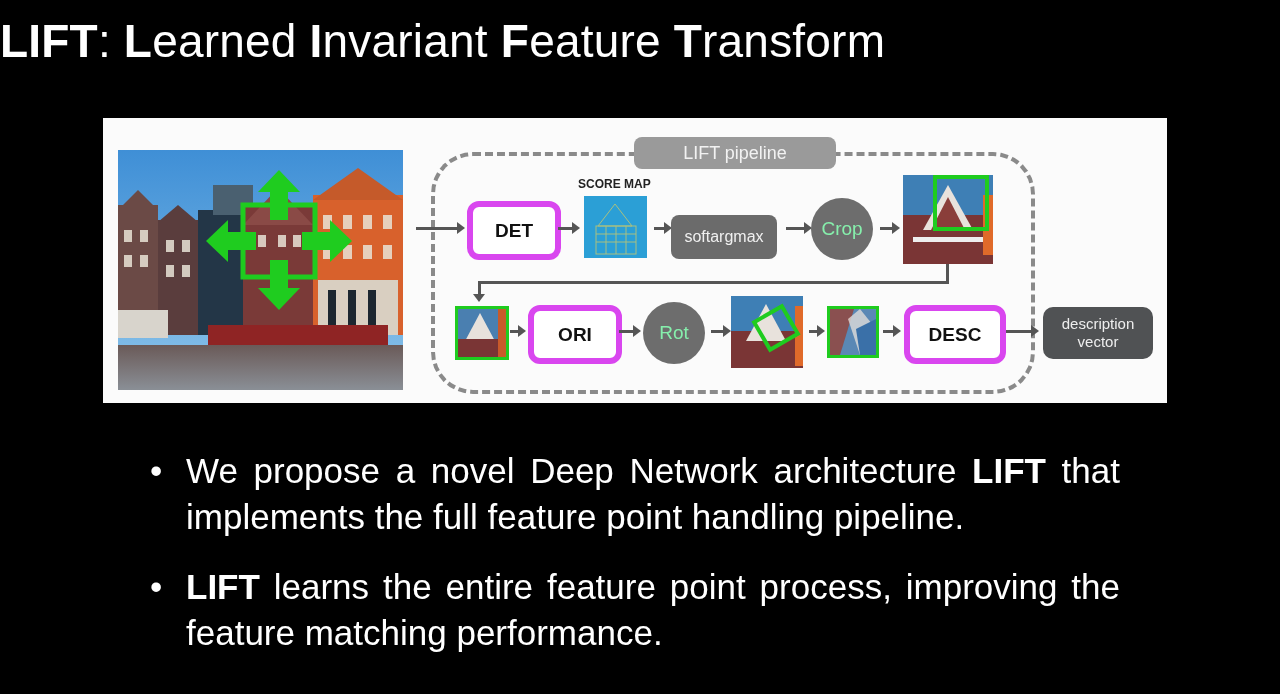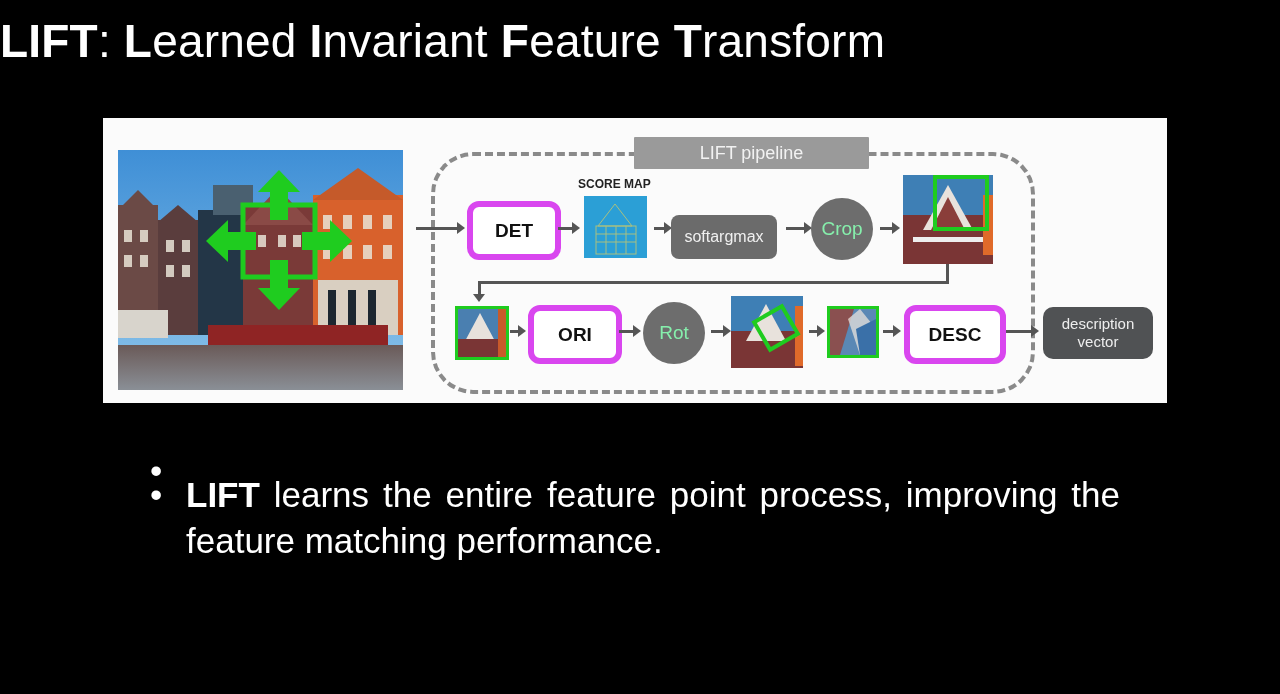"LIFT pipeline" .pipeline-label { border-radius: 1px -> 8px; width: 235px -> 202px }
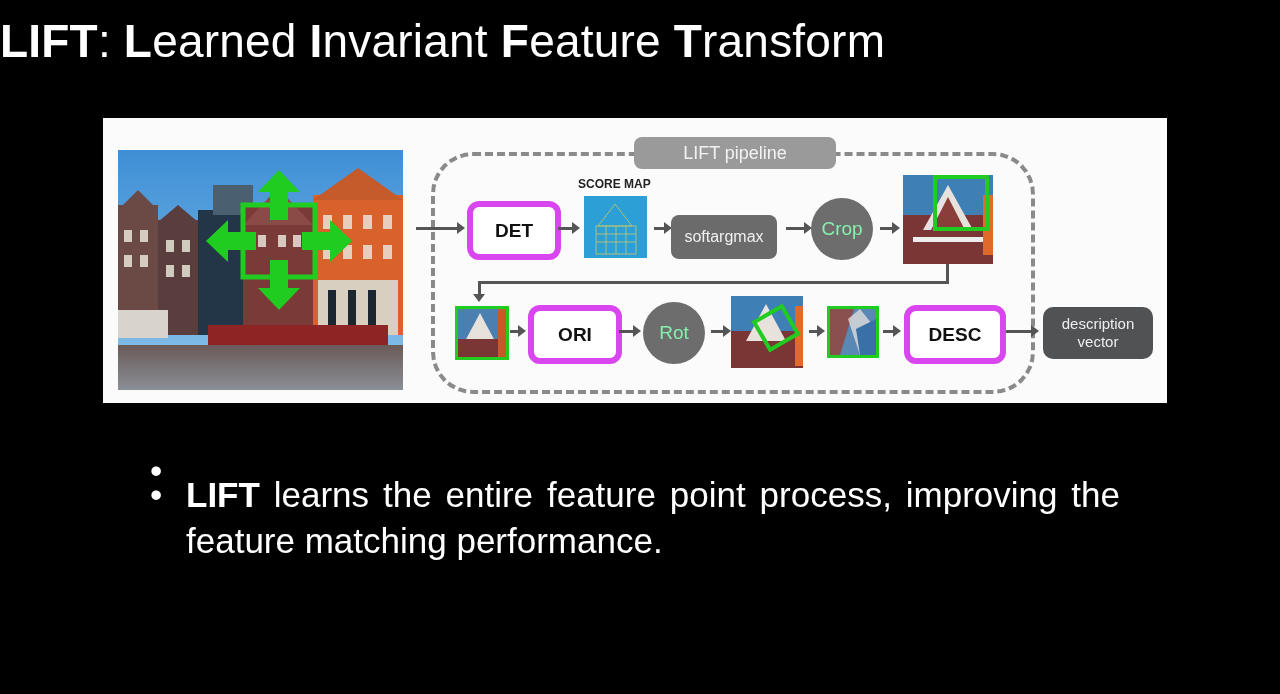"We propose a novel Deep" span.btext { html: none -> <span><span>We propose a novel Deep Network architecture </span><b>LIFT</b><span> that implements the full feature point handling pipeline.</span></span> }
